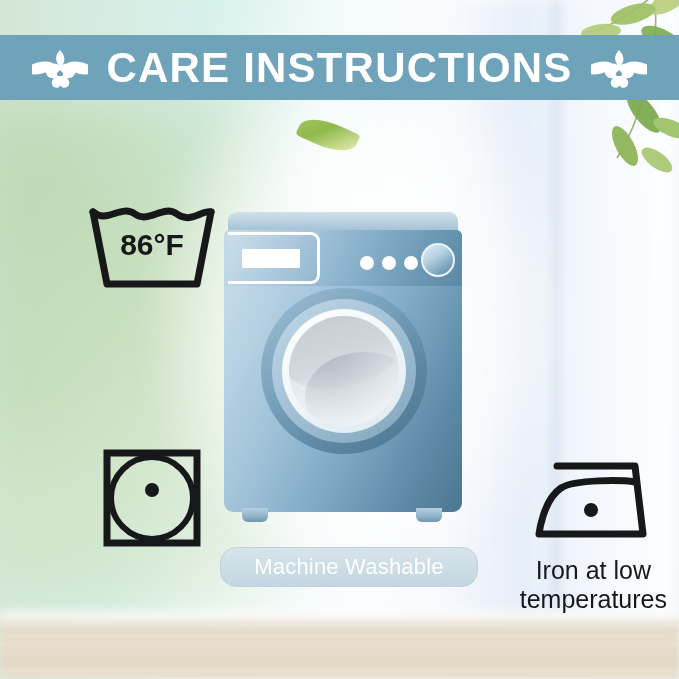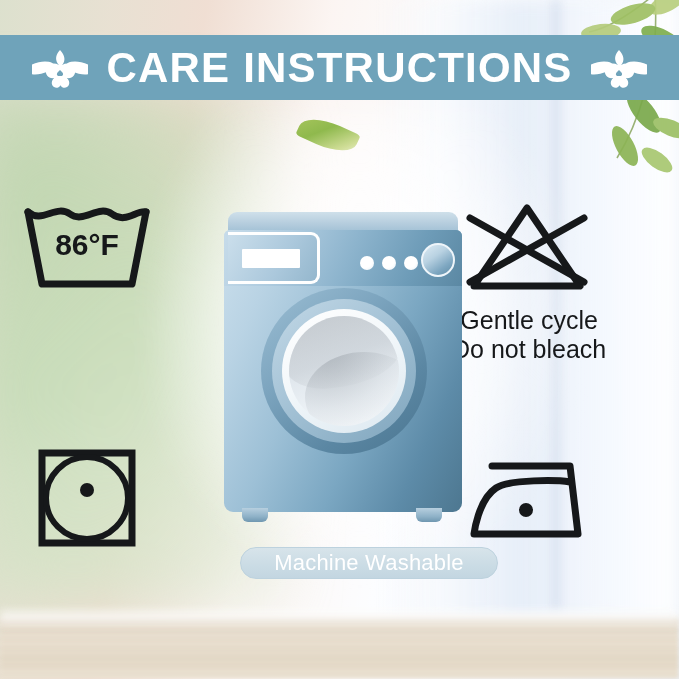"CARE INSTRUCTIONS" #poster { background: #c2410c -> #14b8a6 }
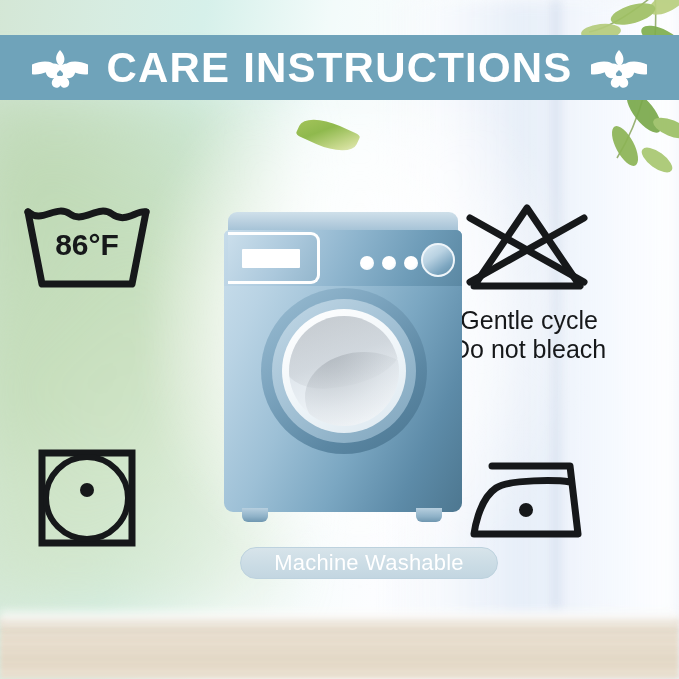"86°F" .cell { align-items: flex-start -> flex-end }
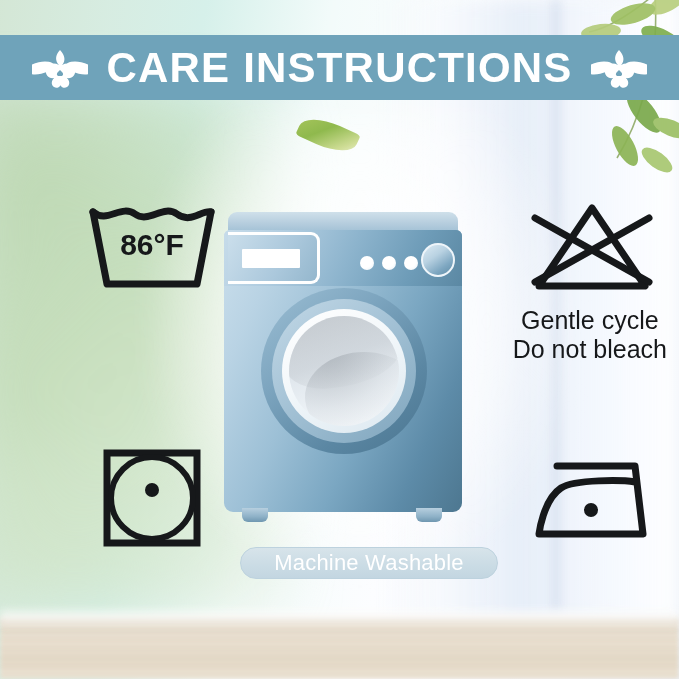"Gentle cycle" div.cell { html: <div> <div> <svg> <path></path> <line></line> <line></line> </svg> </div> <div>Gentle cycle Do not bleach</div> </div> -> none }
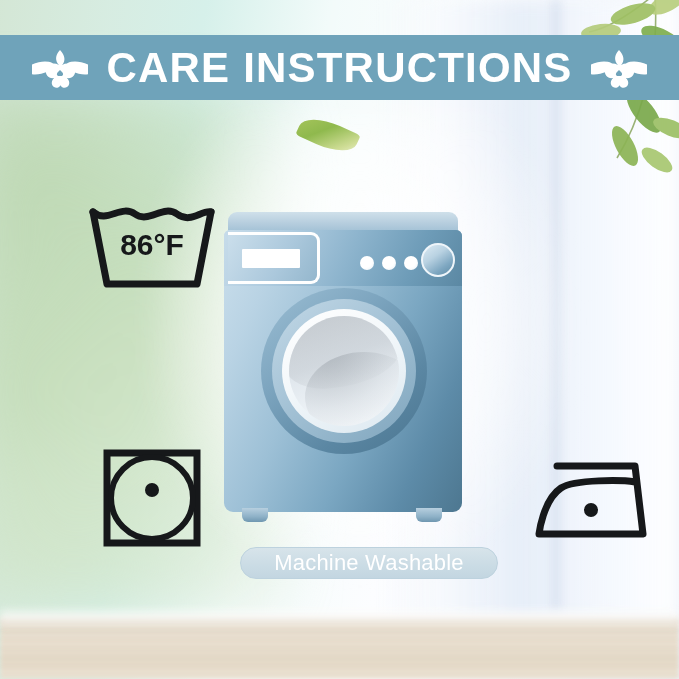"Machine Washable" .badge { height: 32px -> 40px; left: 240px -> 220px }
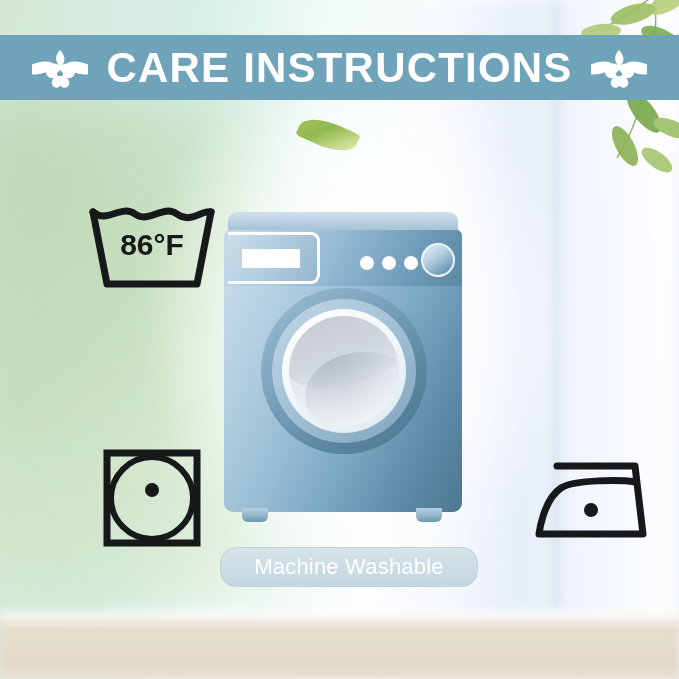"Iron at low" div.caption { html: none -> <div>Iron at low temperatures</div> }
